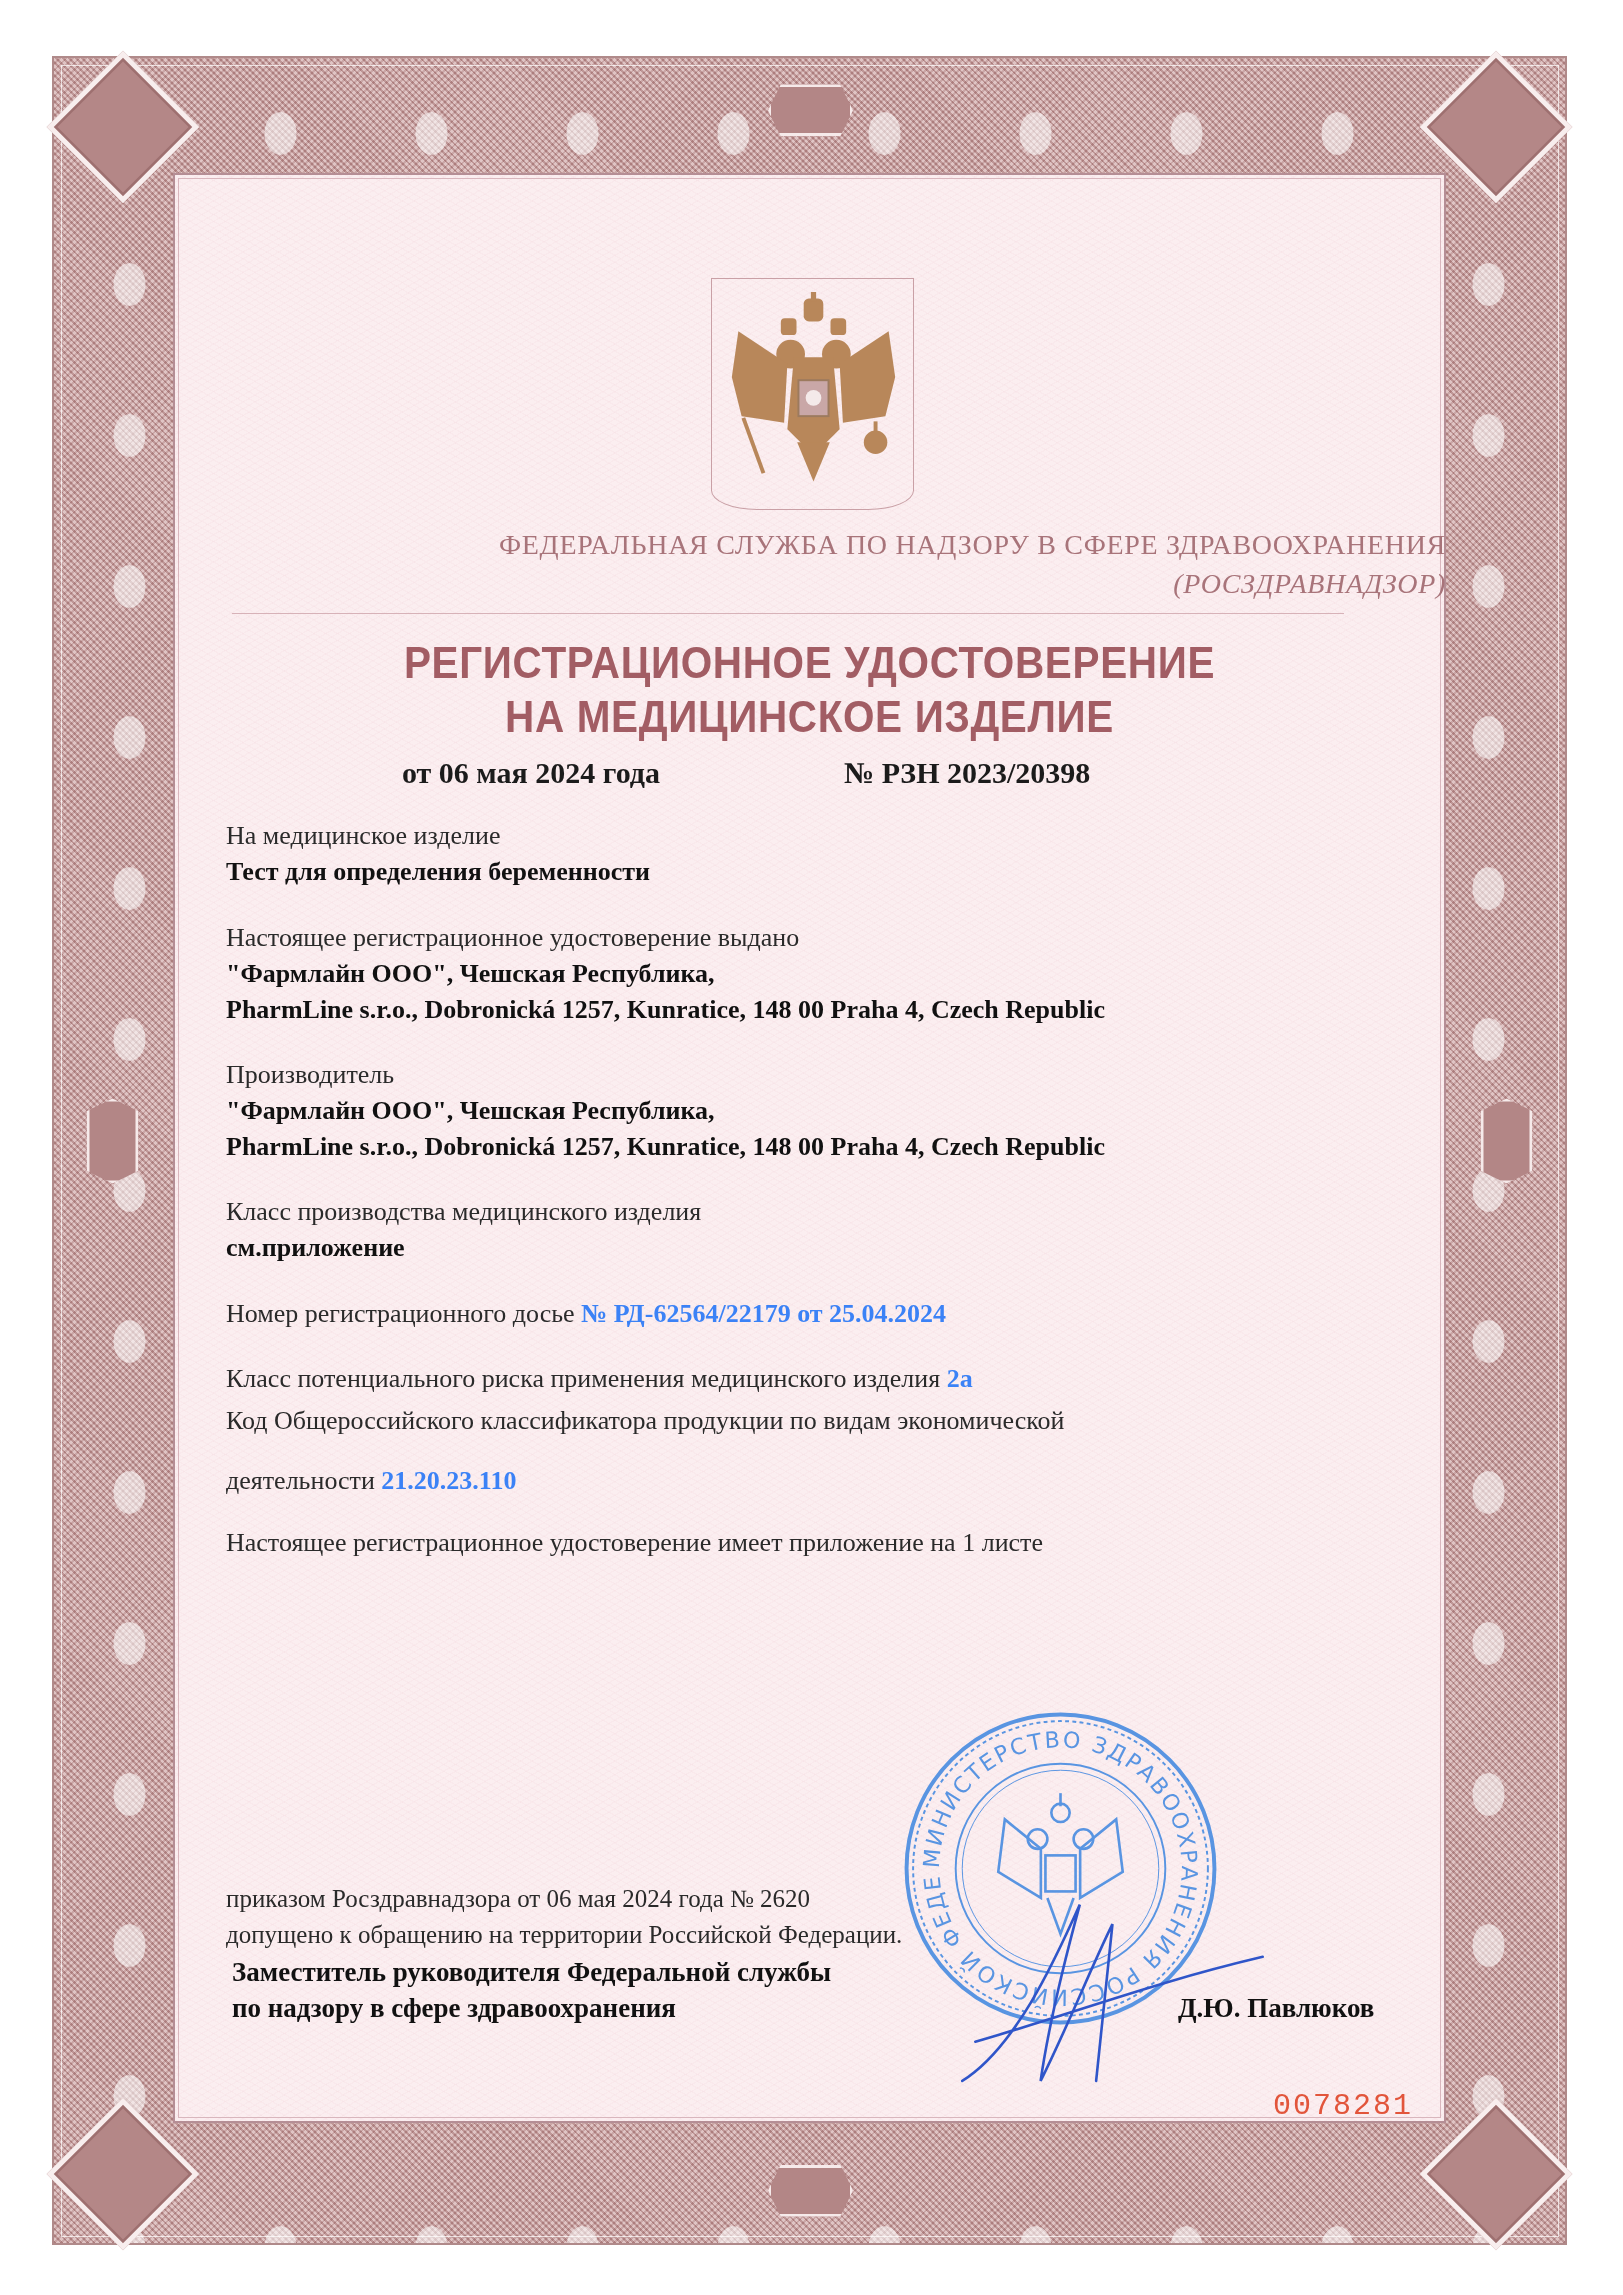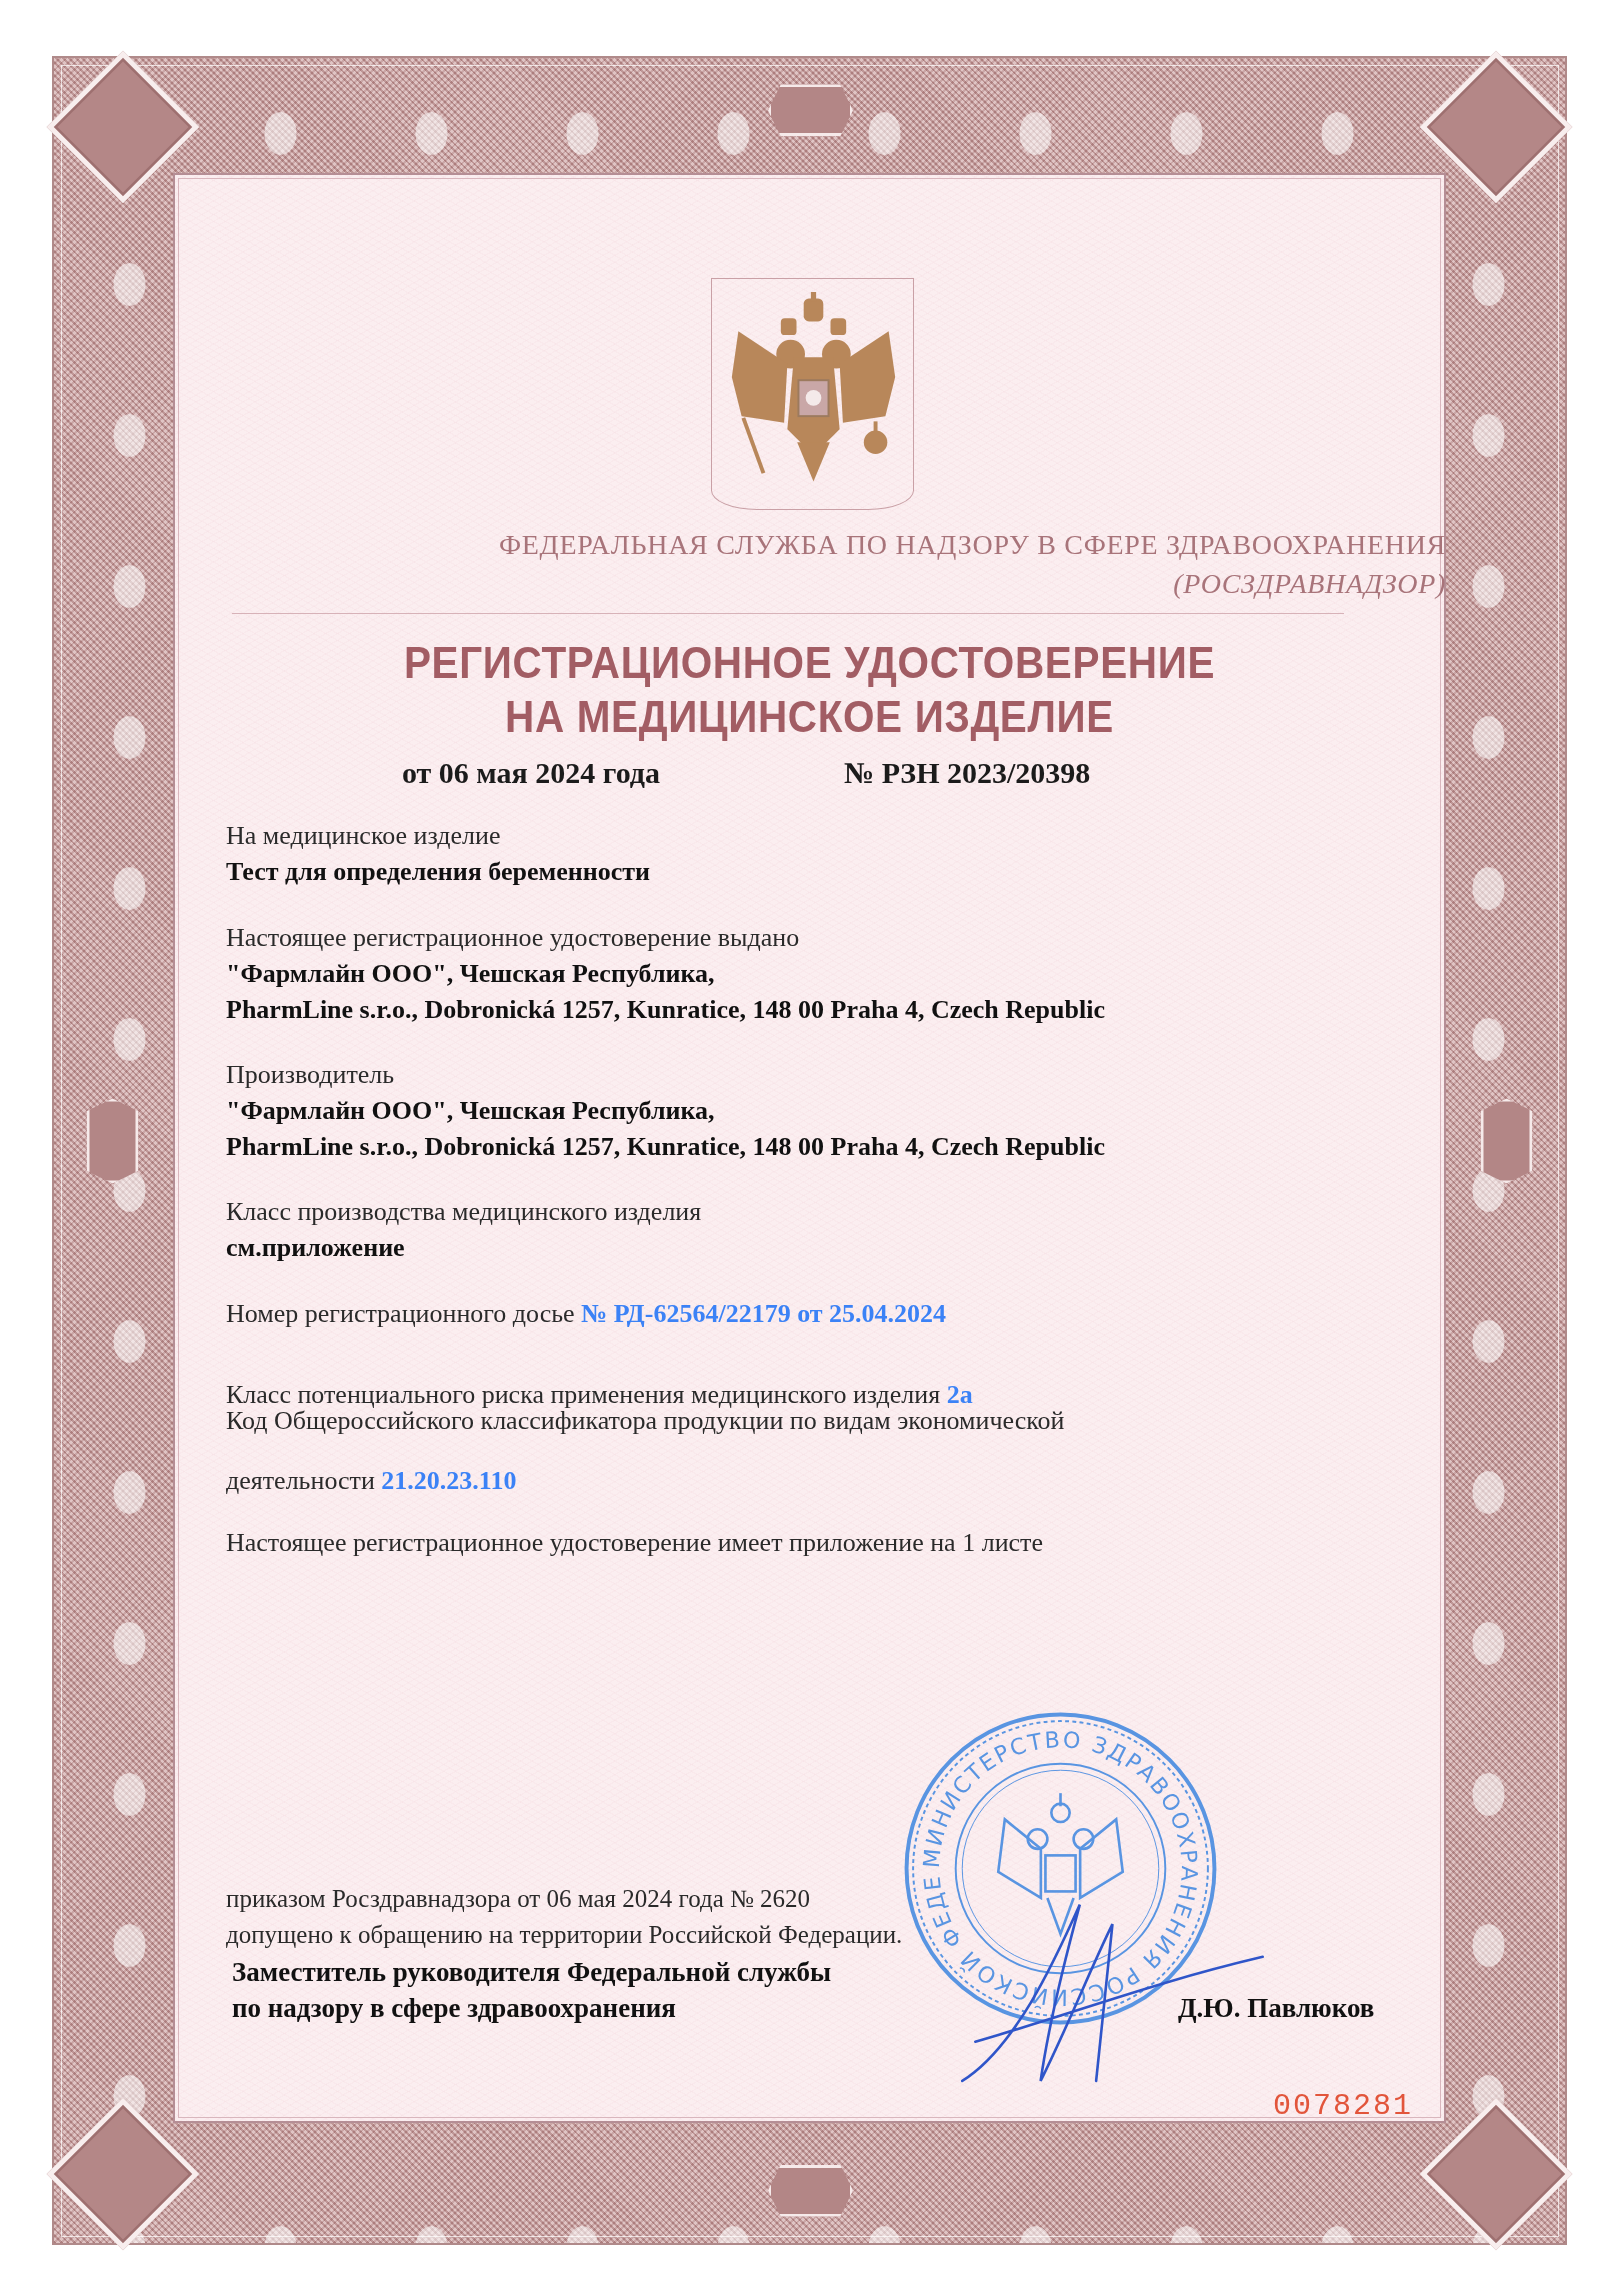"Класс потенциального риска применения" div.txt { margin-top: 16px -> none }
